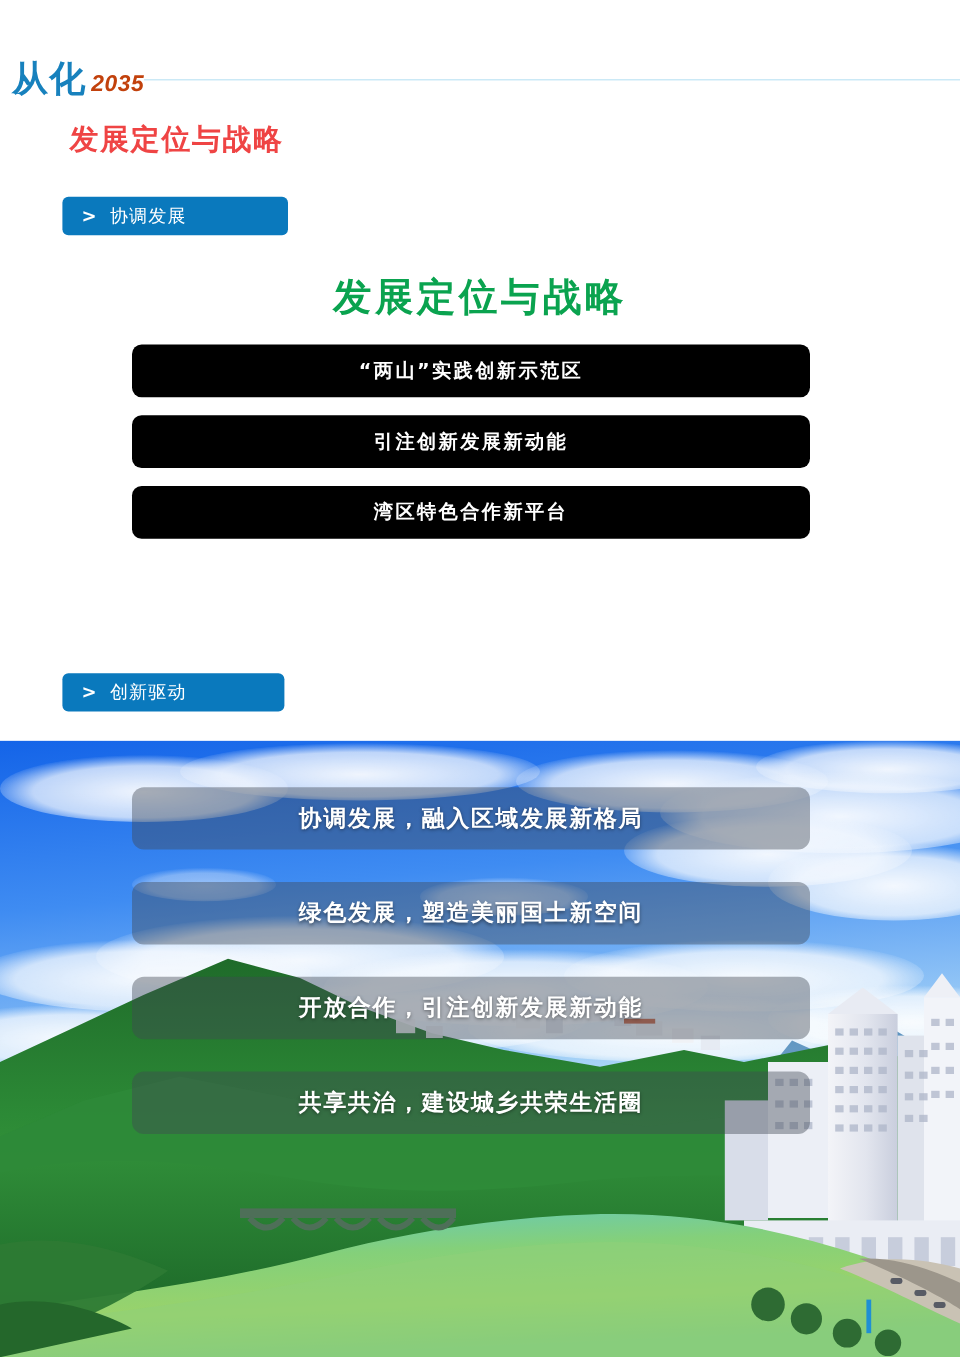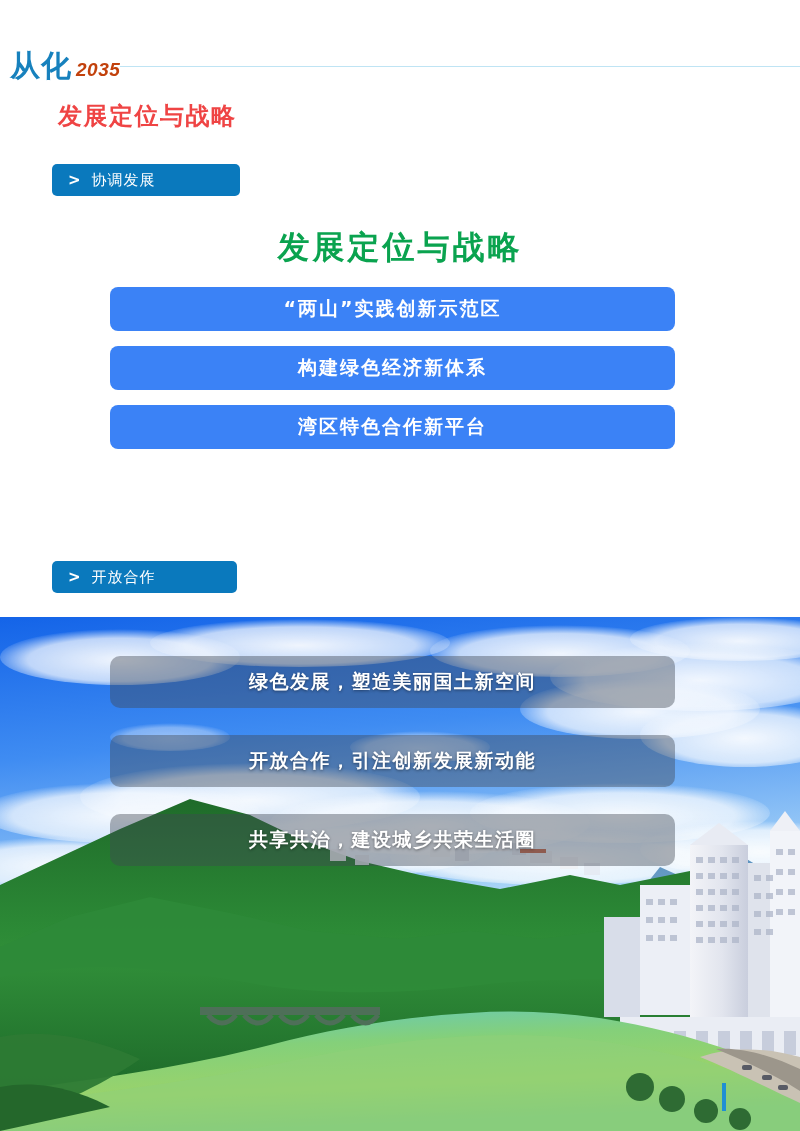"“两山”实践创新示范区" .pos-card { background: #3b82f6 -> #000000; font-size: 19px -> 16px }
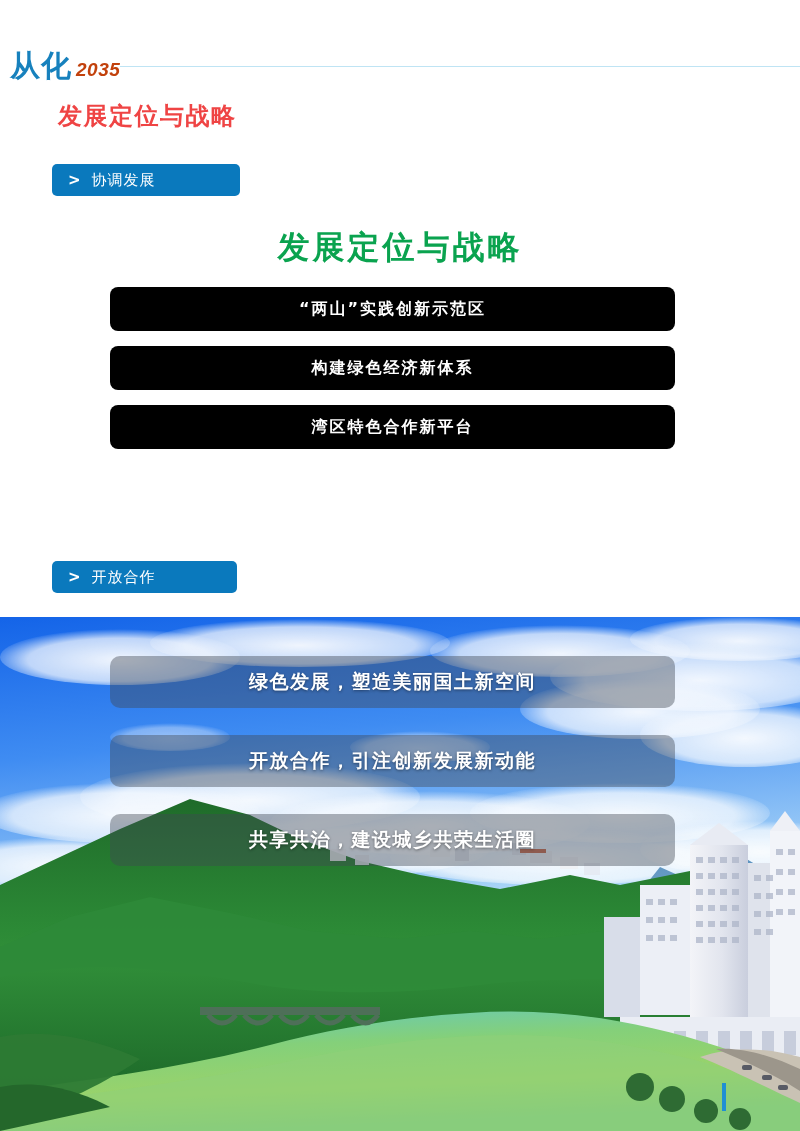"构建绿色经济新体系" div.pos-card { text: 构建绿色经济新体系 -> 引注创新发展新动能 }
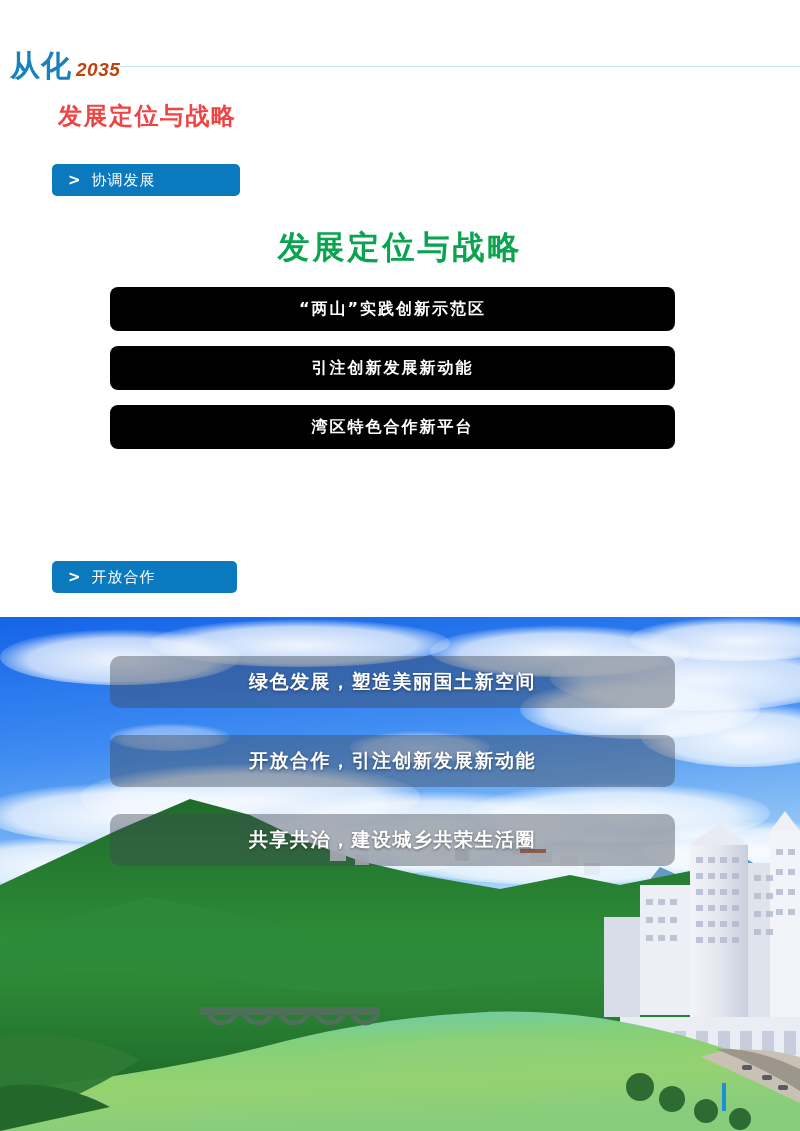"开放合作" span { text: 开放合作 -> 创新驱动 }
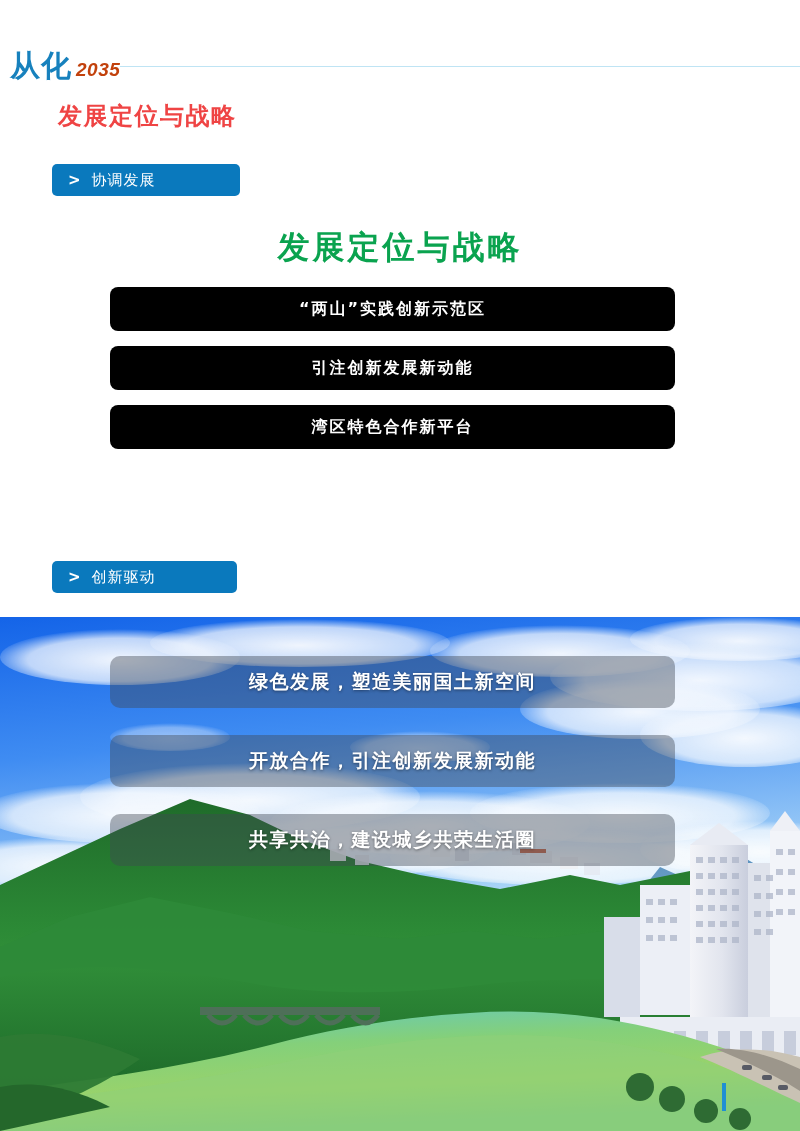"协调发展，融入区域发展新格局" div.strat-item { html: none -> <div>协调发展，融入区域发展新格局</div> }
